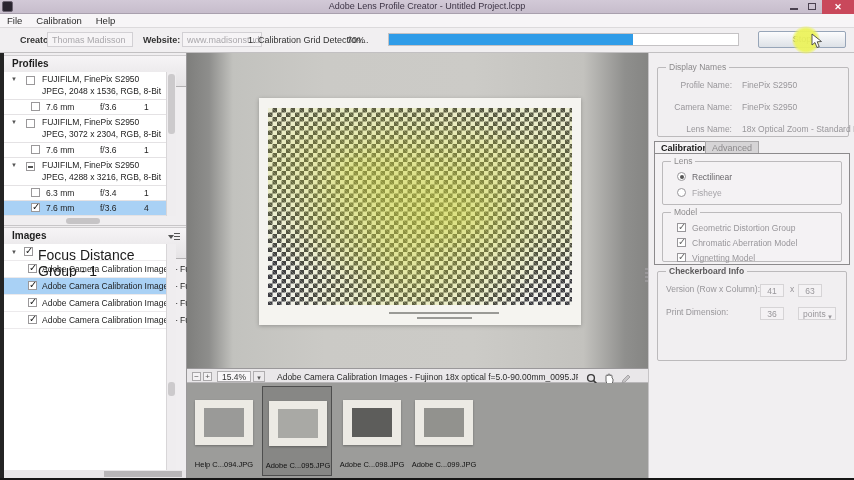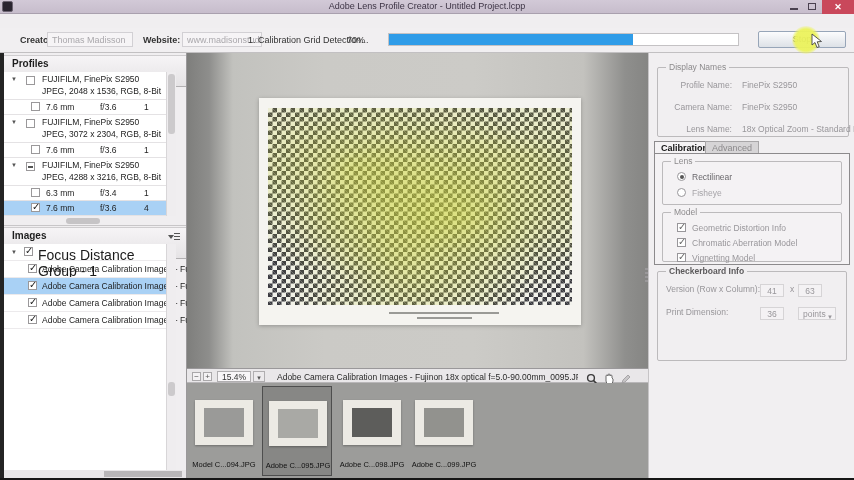"File" div { html: none -> <div> <div>File</div> <div>Calibration</div> <div>Help</div> </div> }
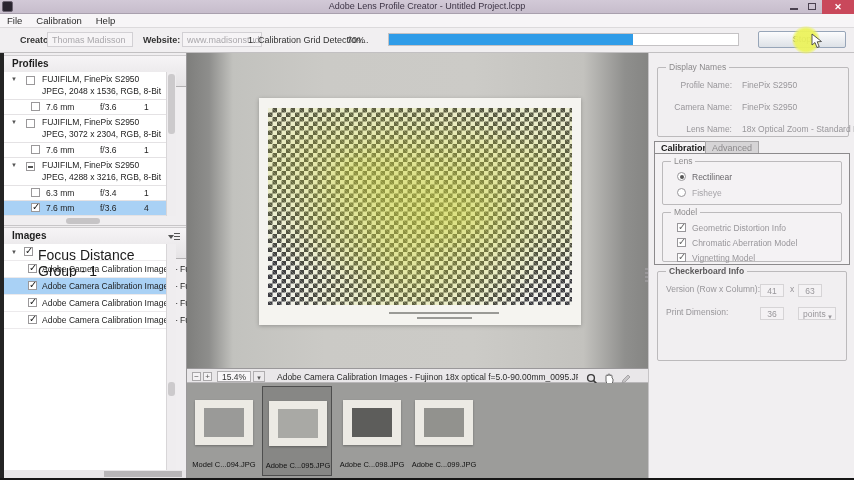"Geometric Distortion Info" div.m-label { text: Info -> Group }
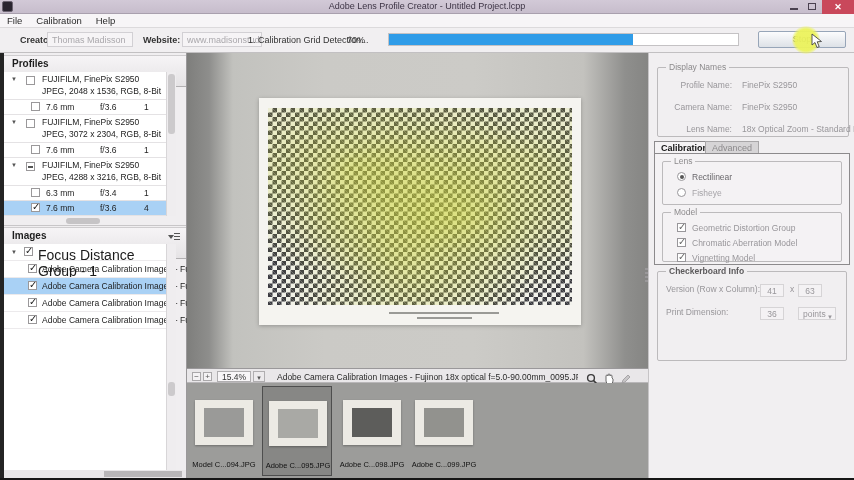"Model C...094.JPG" div.tlabel { text: Model -> Help }
